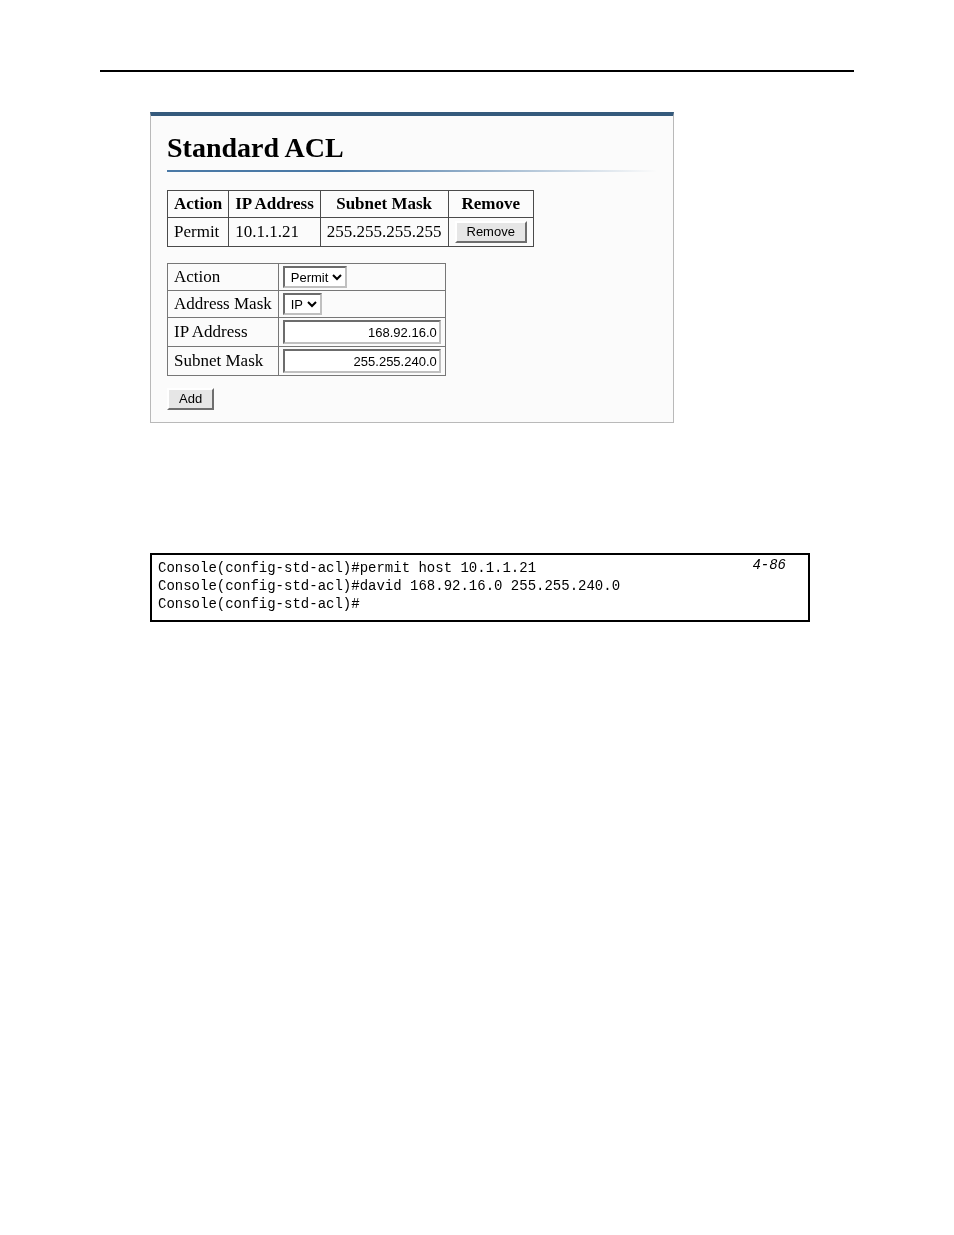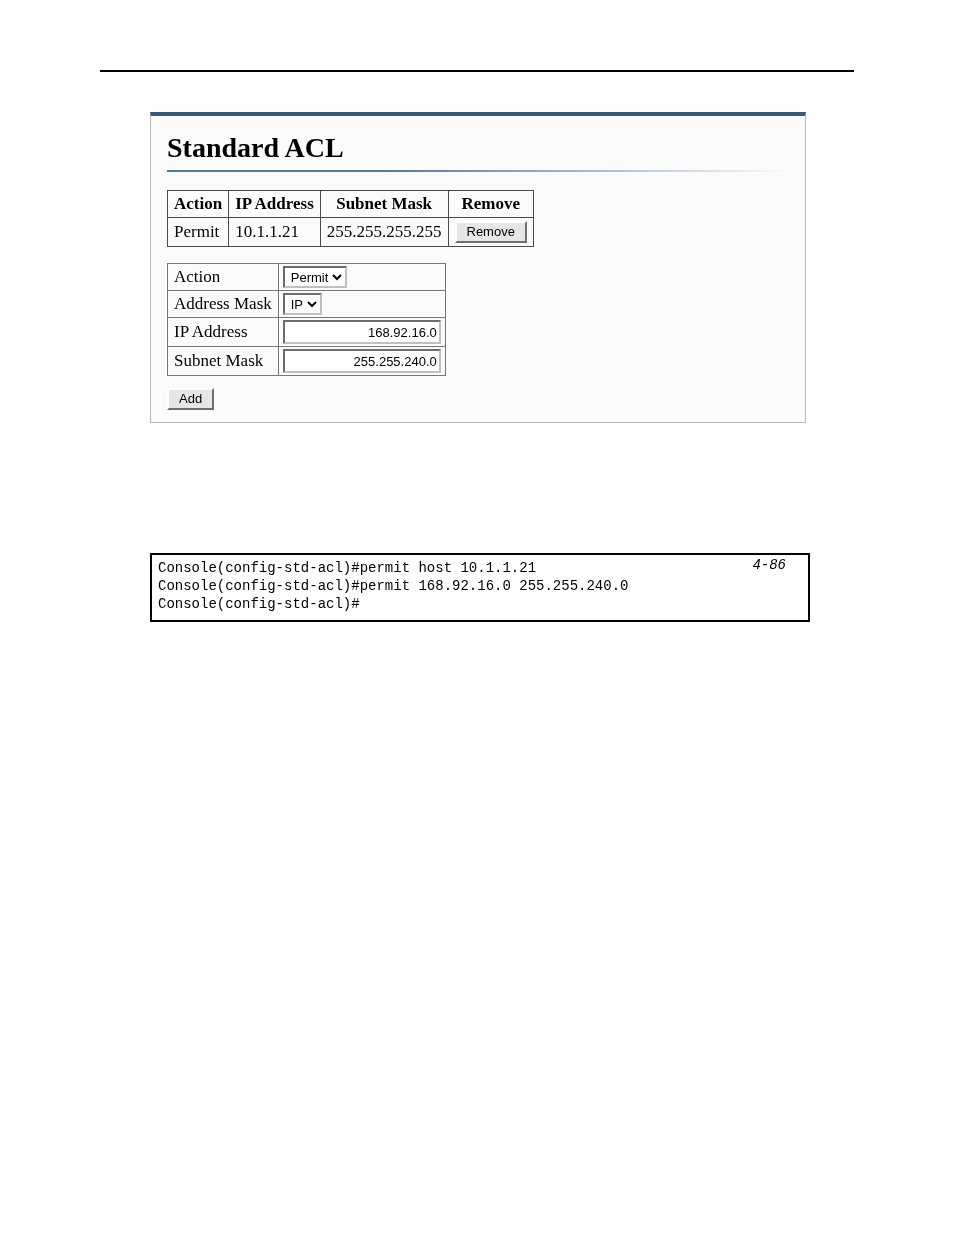"Standard ACL" .ui-panel { width: 656px -> 524px }
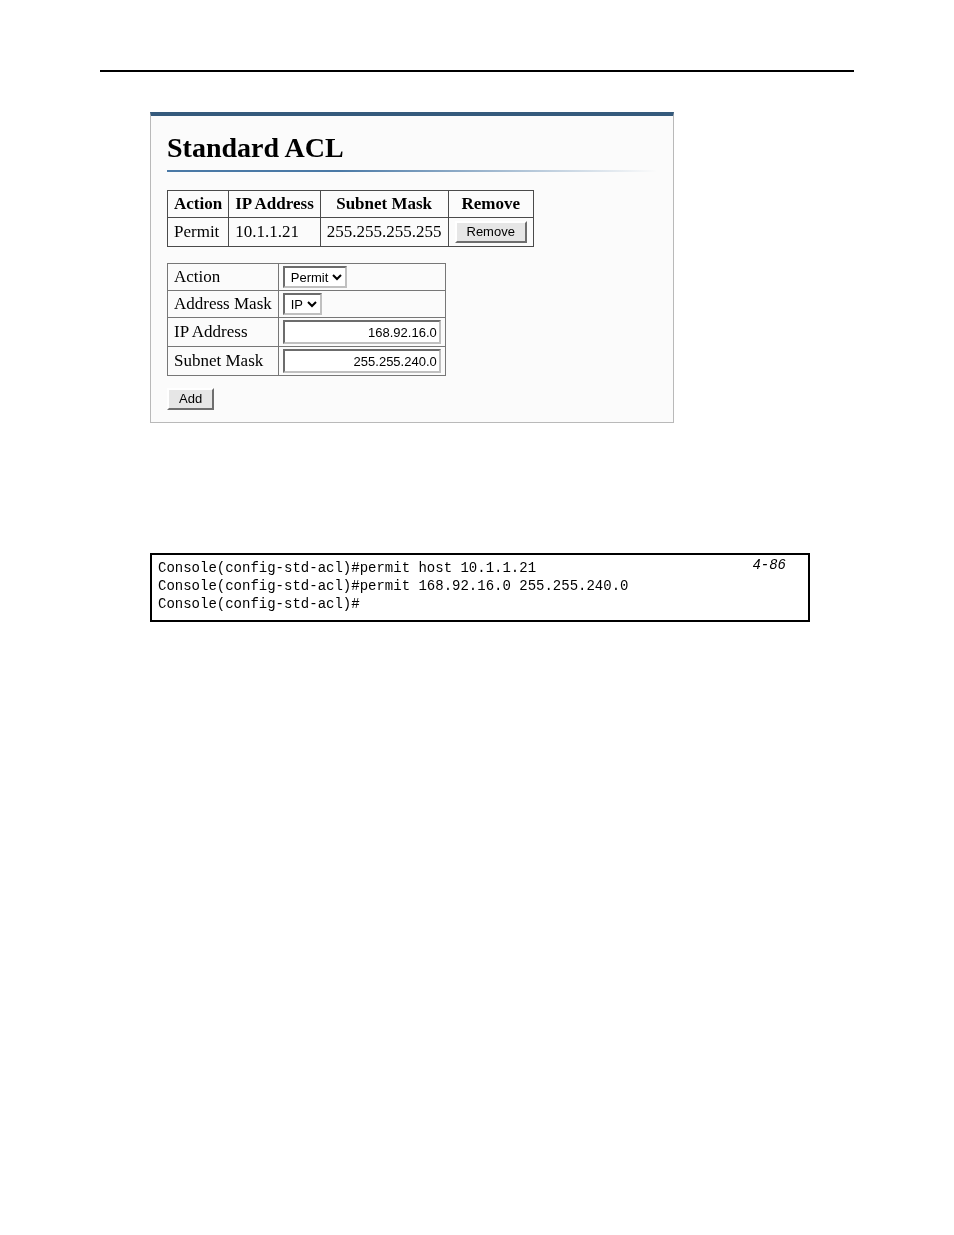"Console(config-std-acl)#permit" span { text: permit -> david }
